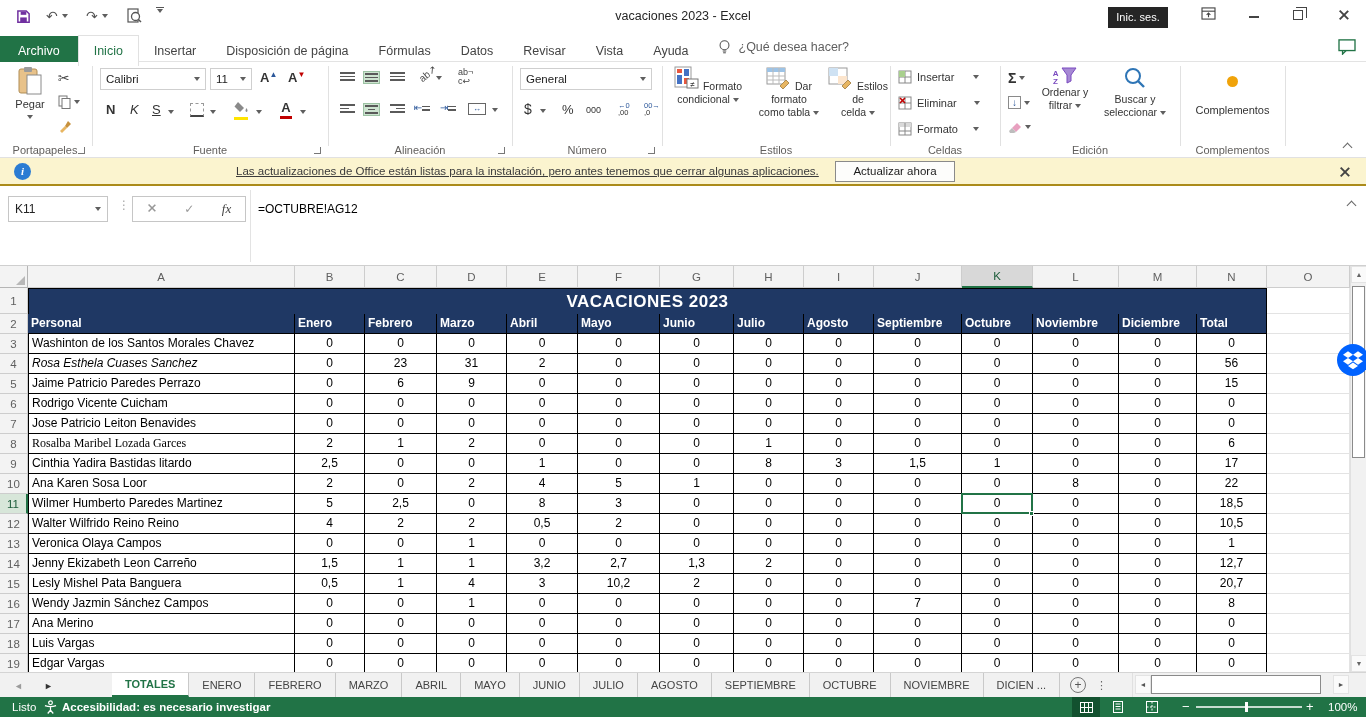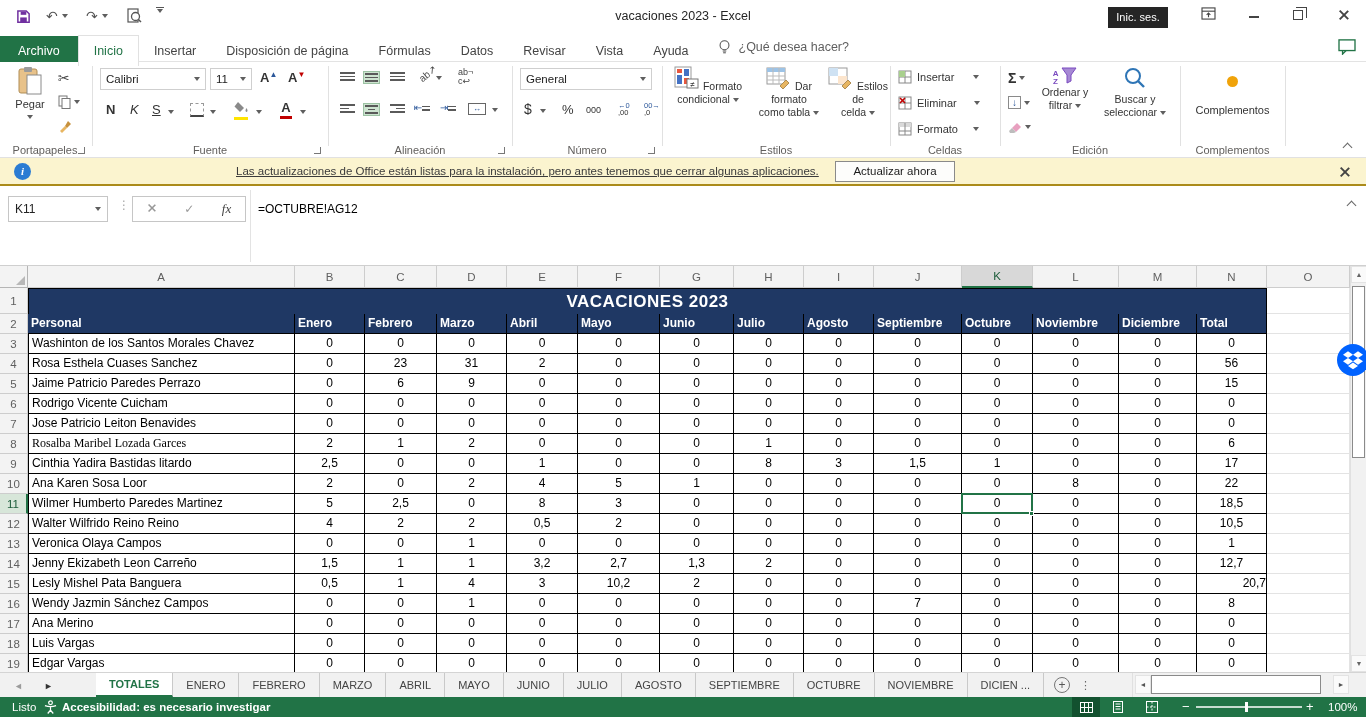"Rosa Esthela Cuases Sanchez" div.c { font-style: none -> italic }
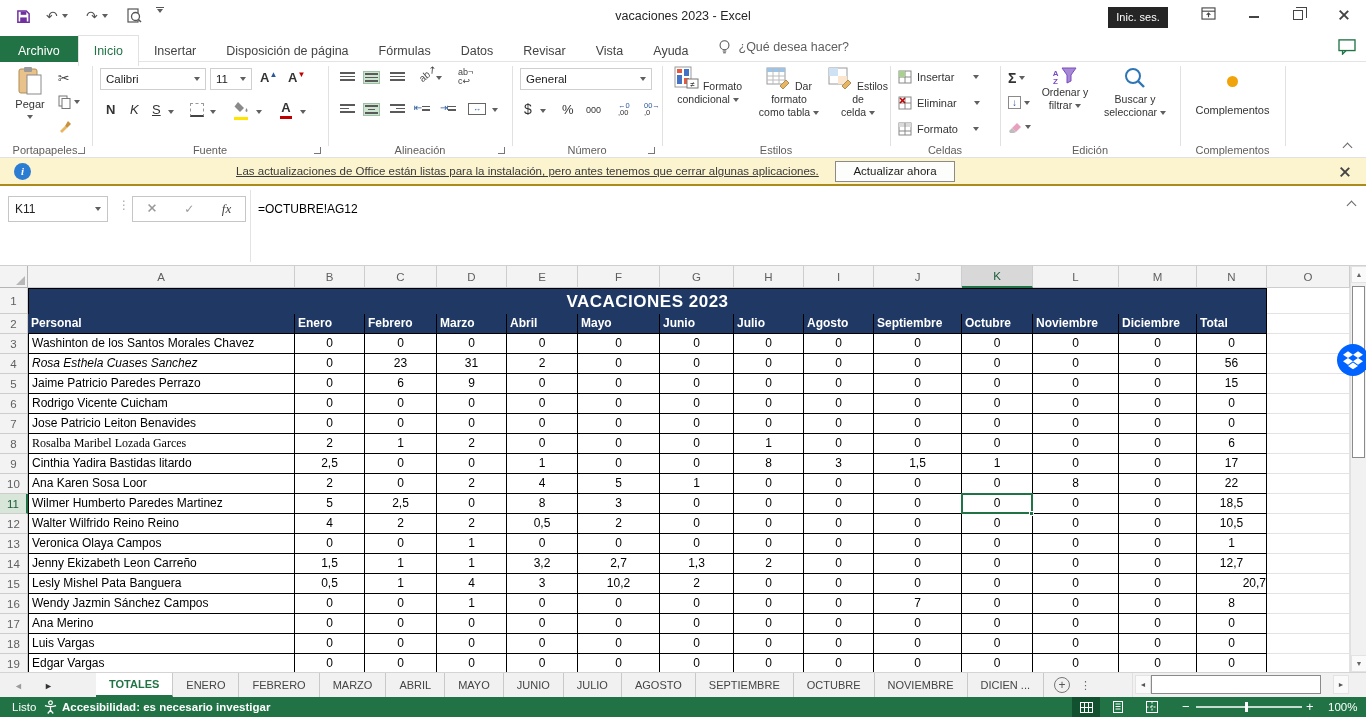"20,7" div.c { text-align: right -> none }
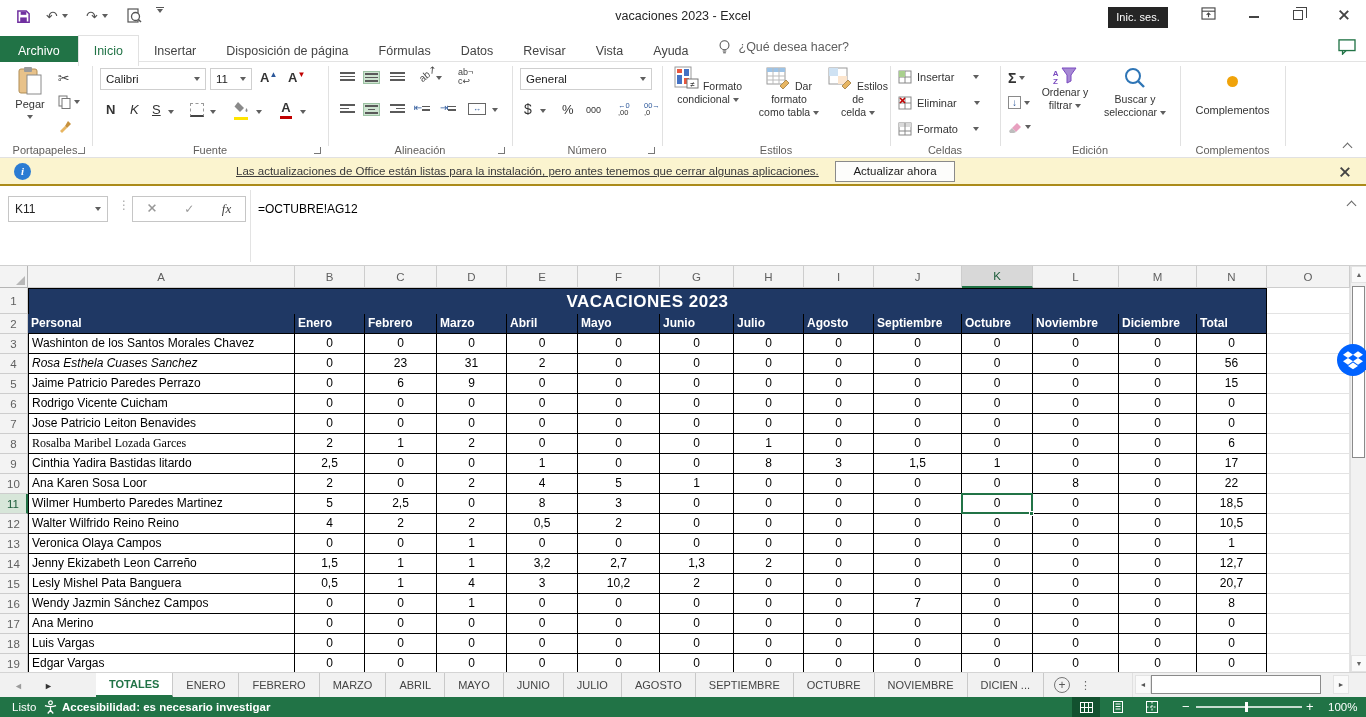"TOTALES" .stab.active { margin-left: none -> 16px }
